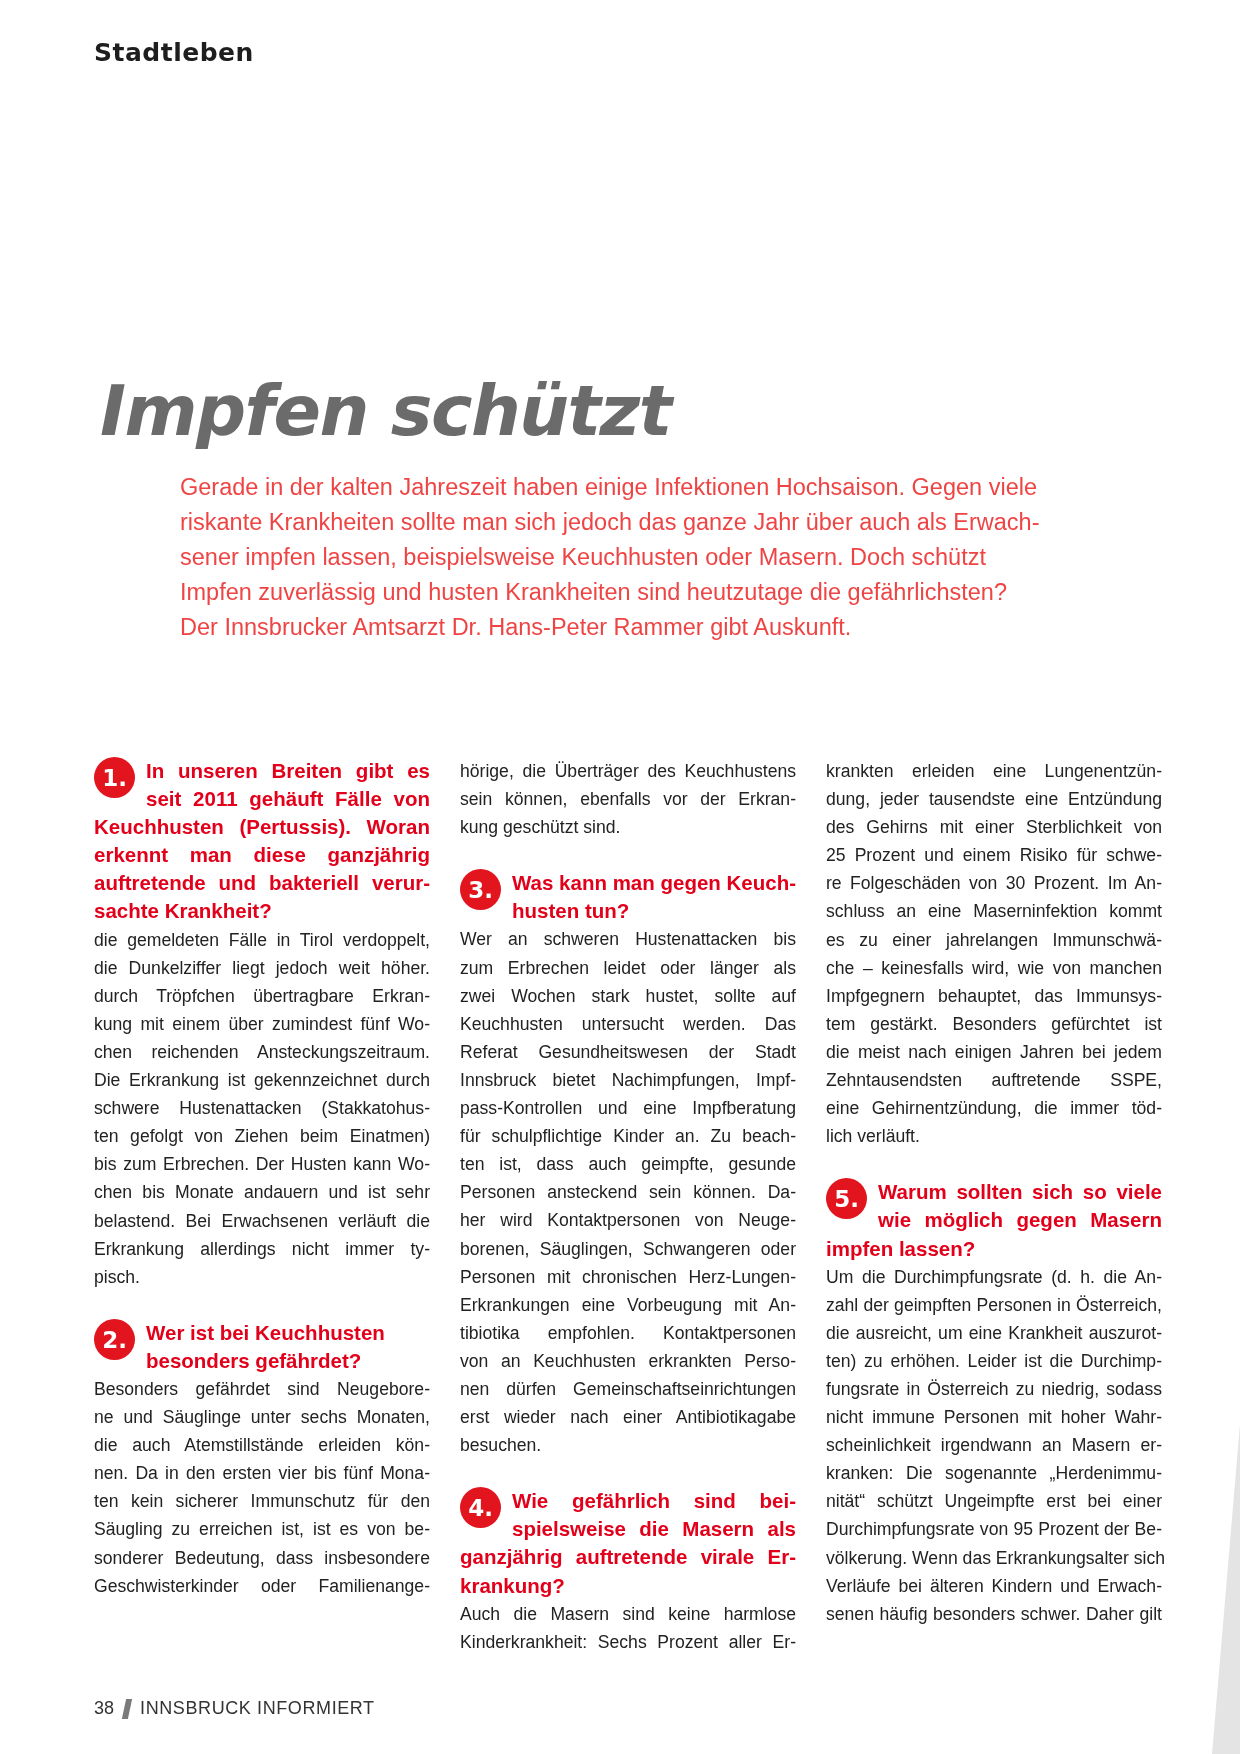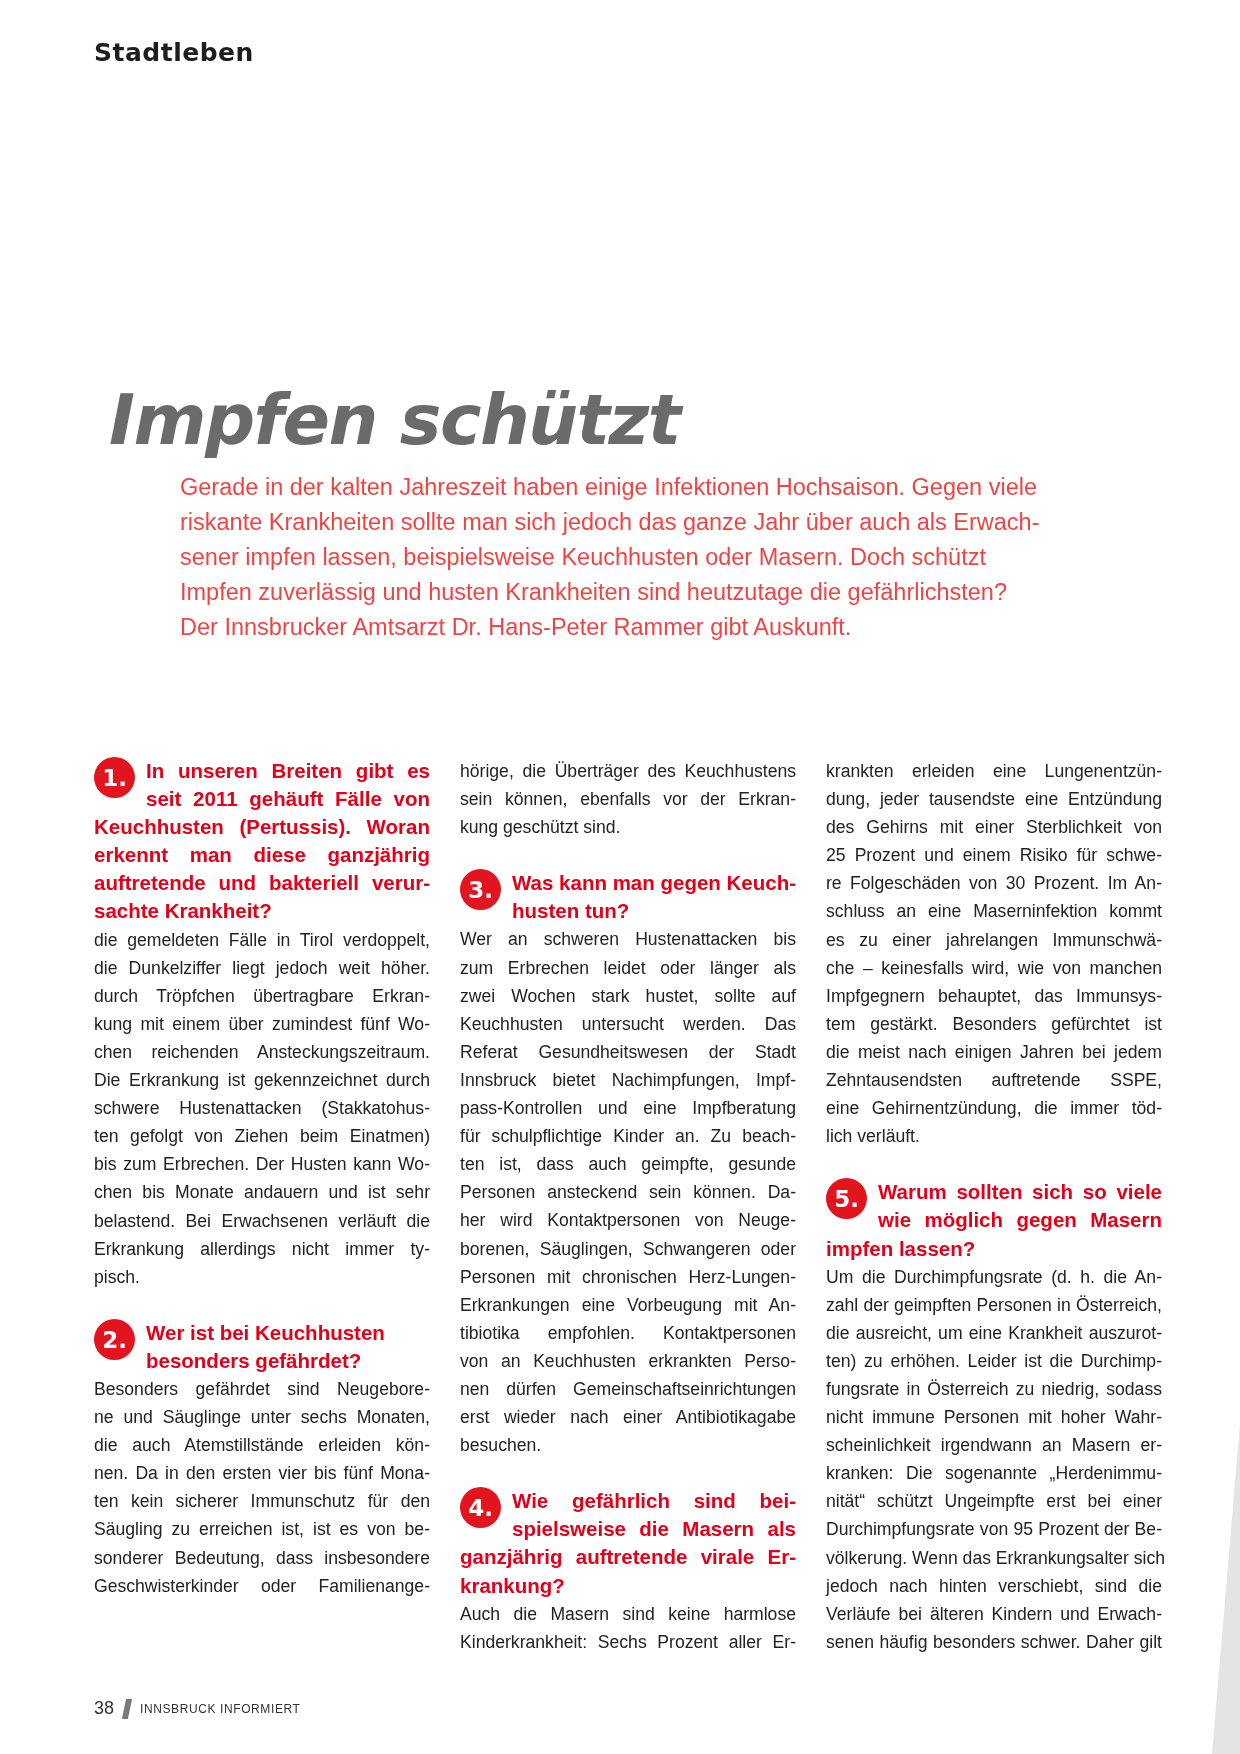"Impfen schützt" h1.page-title { margin: 17px -> 8px }
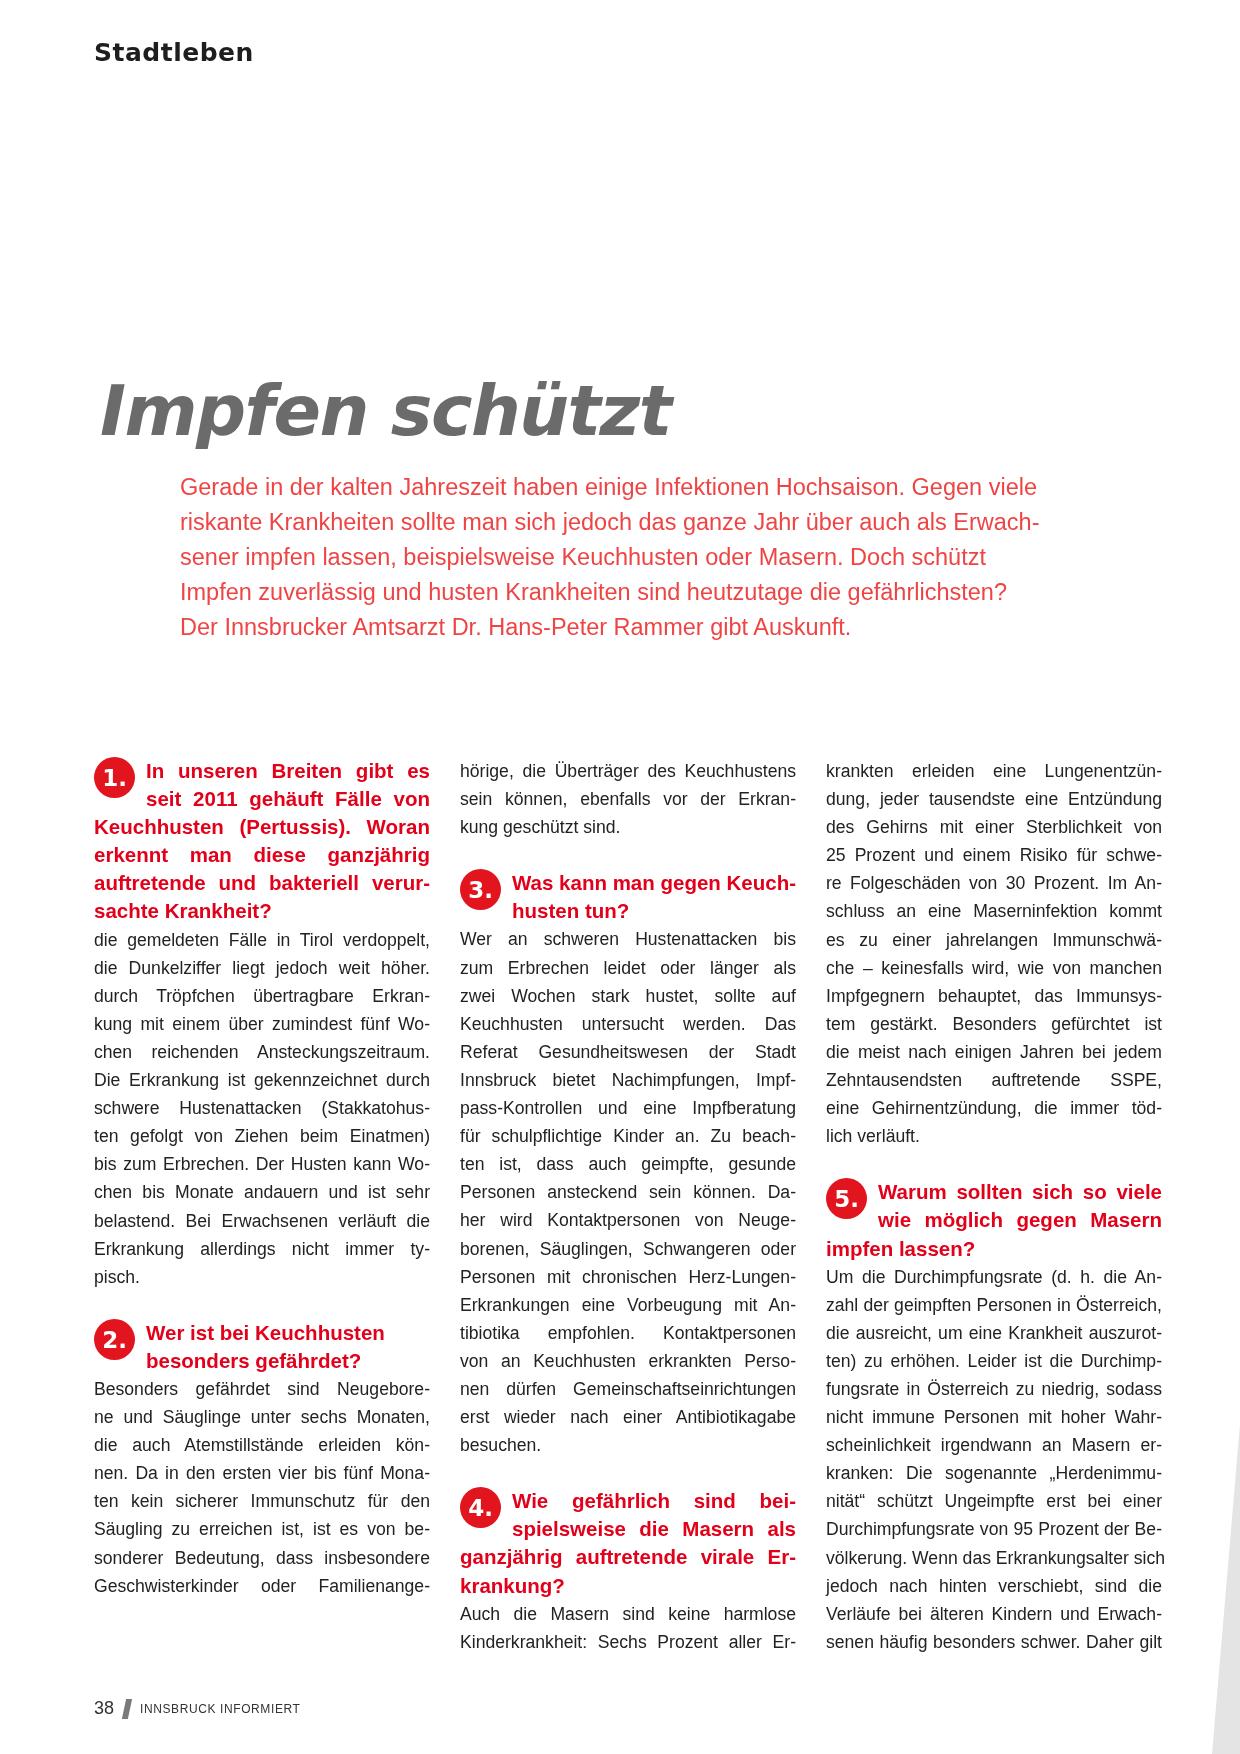"jedoch nach hinten verschiebt, sind" span.l { html: <span>jedoch nach hinten verschiebt, sind die</span> -> none }
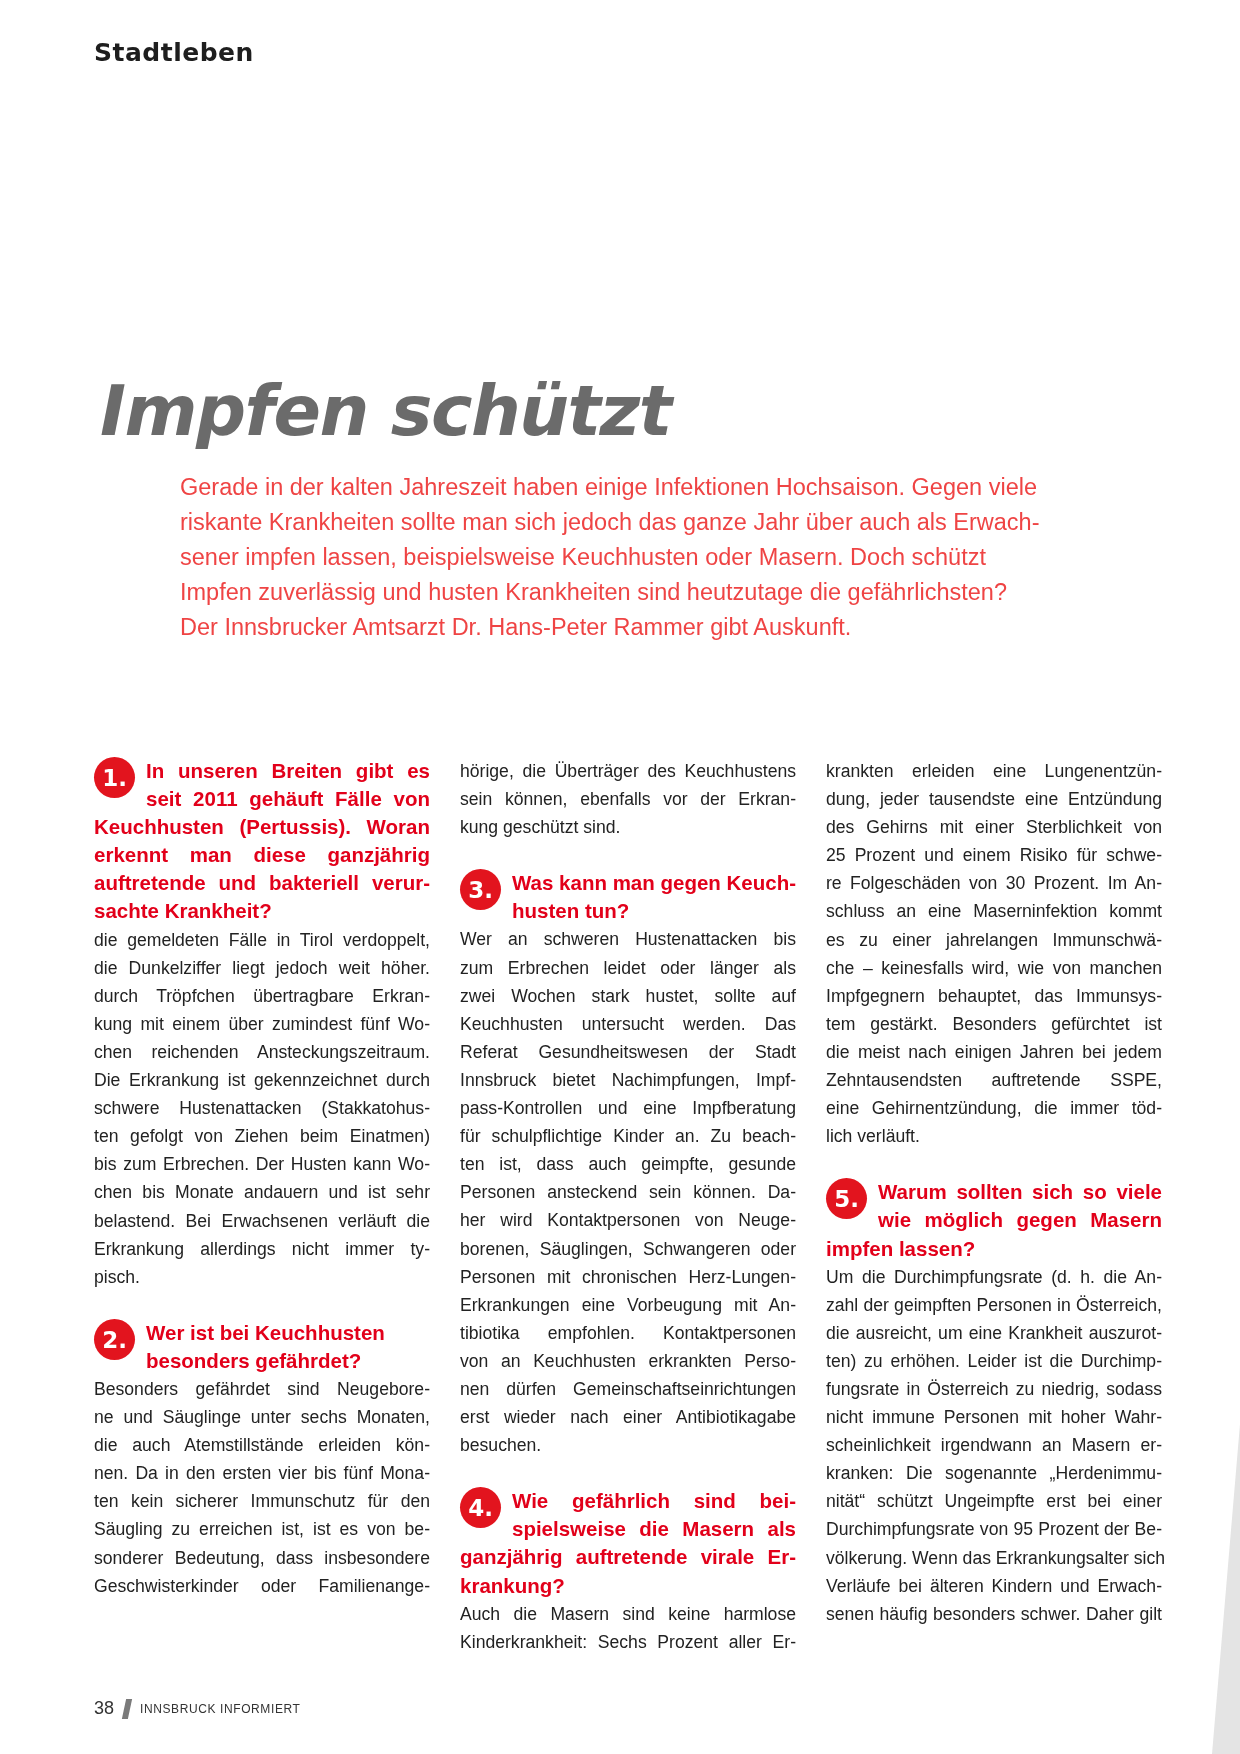"INNSBRUCK INFORMIERT" .mag { font-size: 12px -> 18px }
